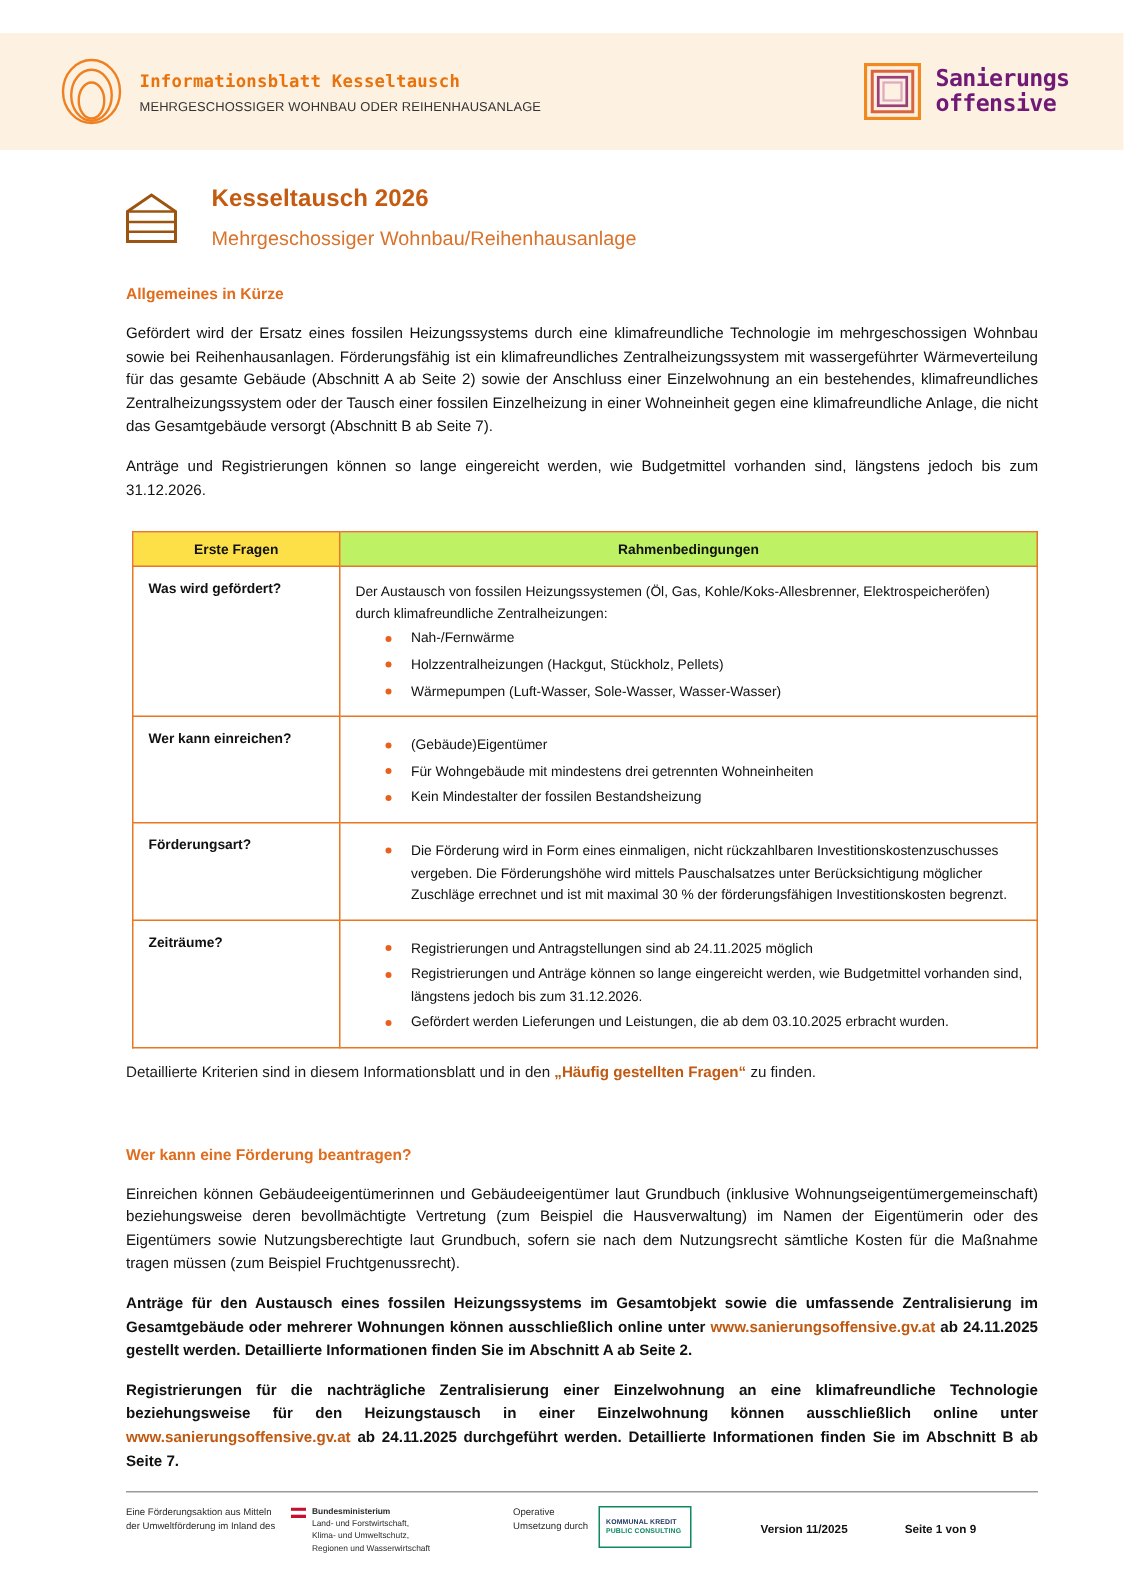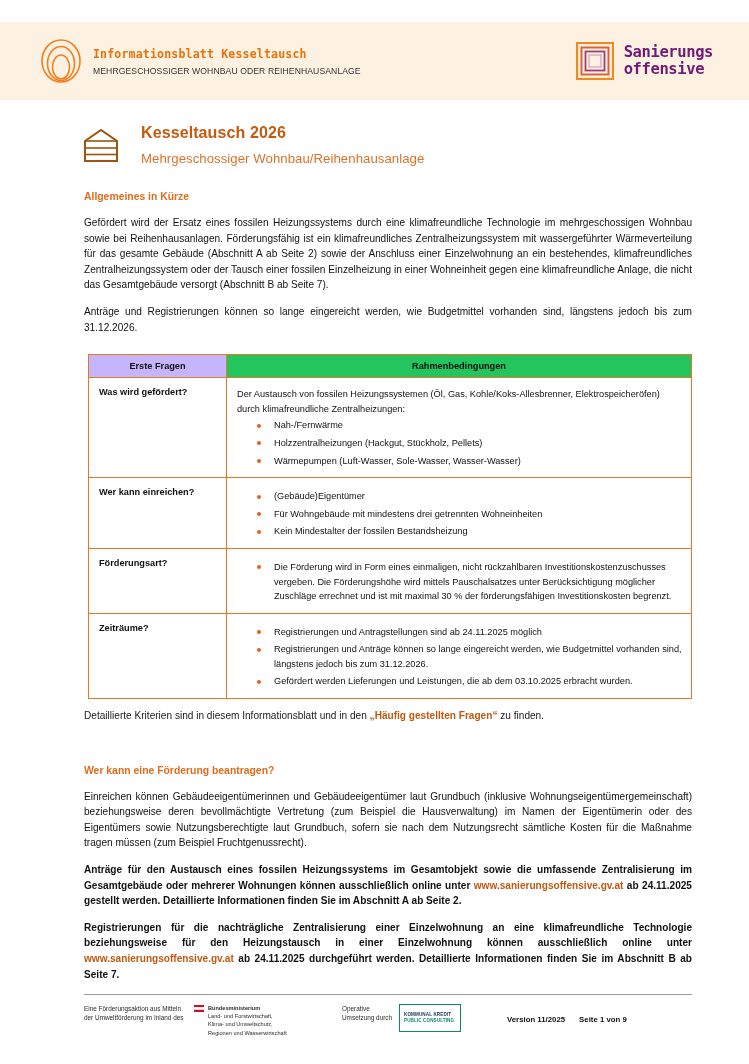"Erste Fragen" table.faq th.col-q { background: #c4b5fd -> #fde047 }
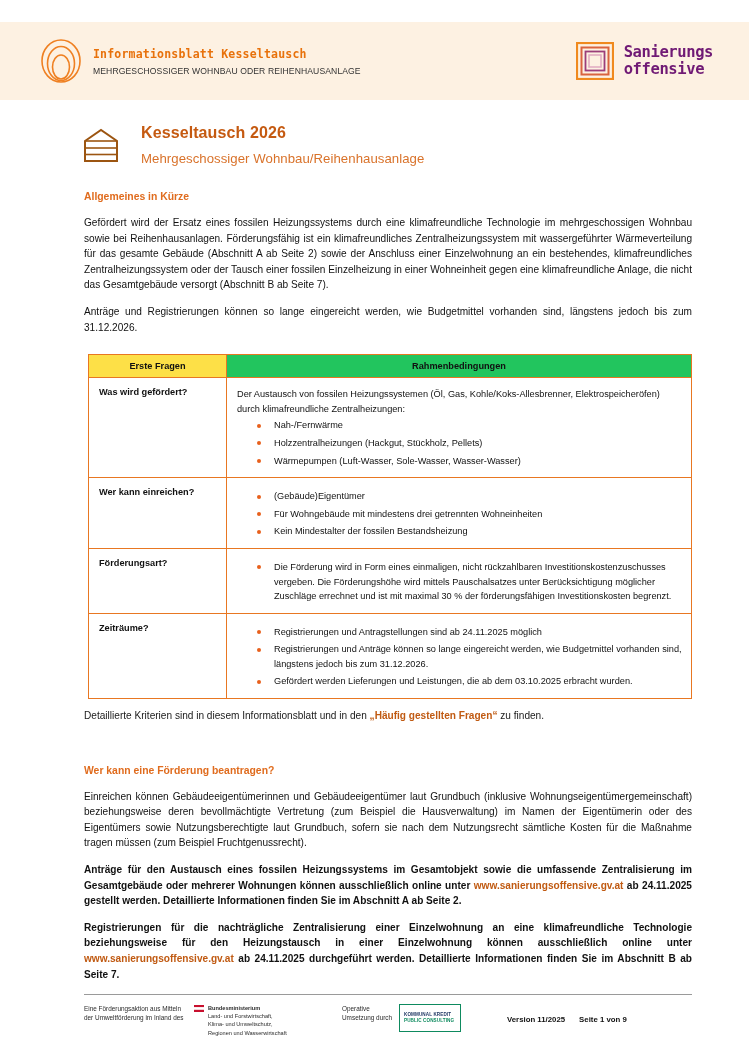"Rahmenbedingungen" table.faq th.col-a { background: #22c55e -> #bef264 }
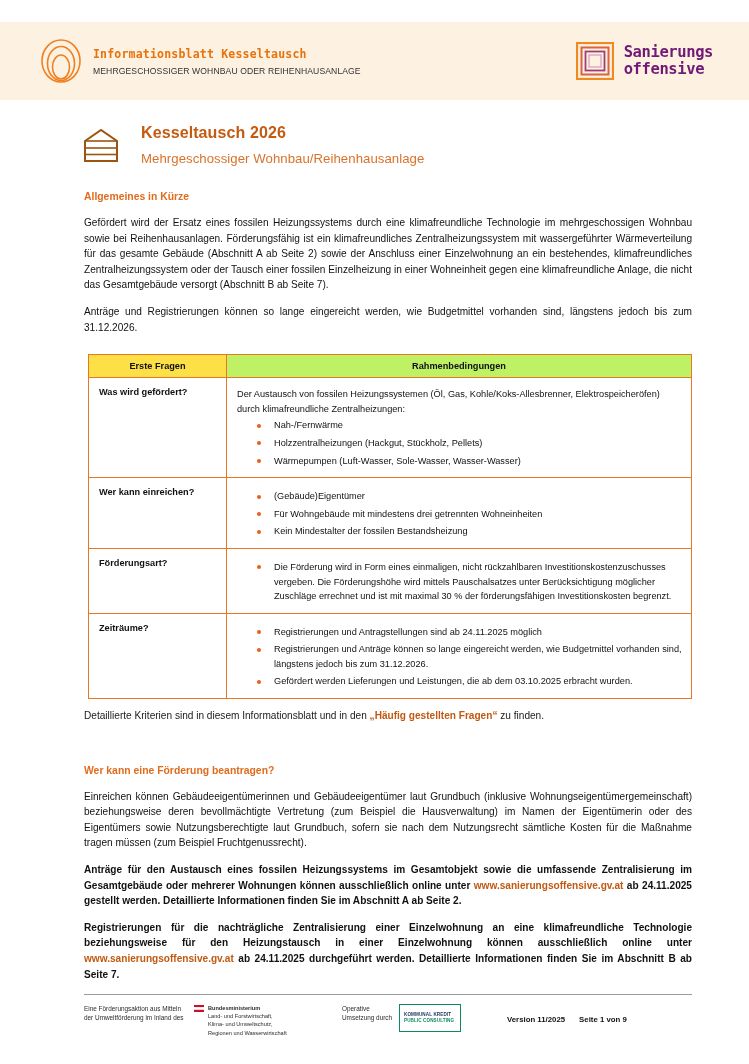"Seite 1 von 9" .f-page { margin-left: 14px -> 38px }
